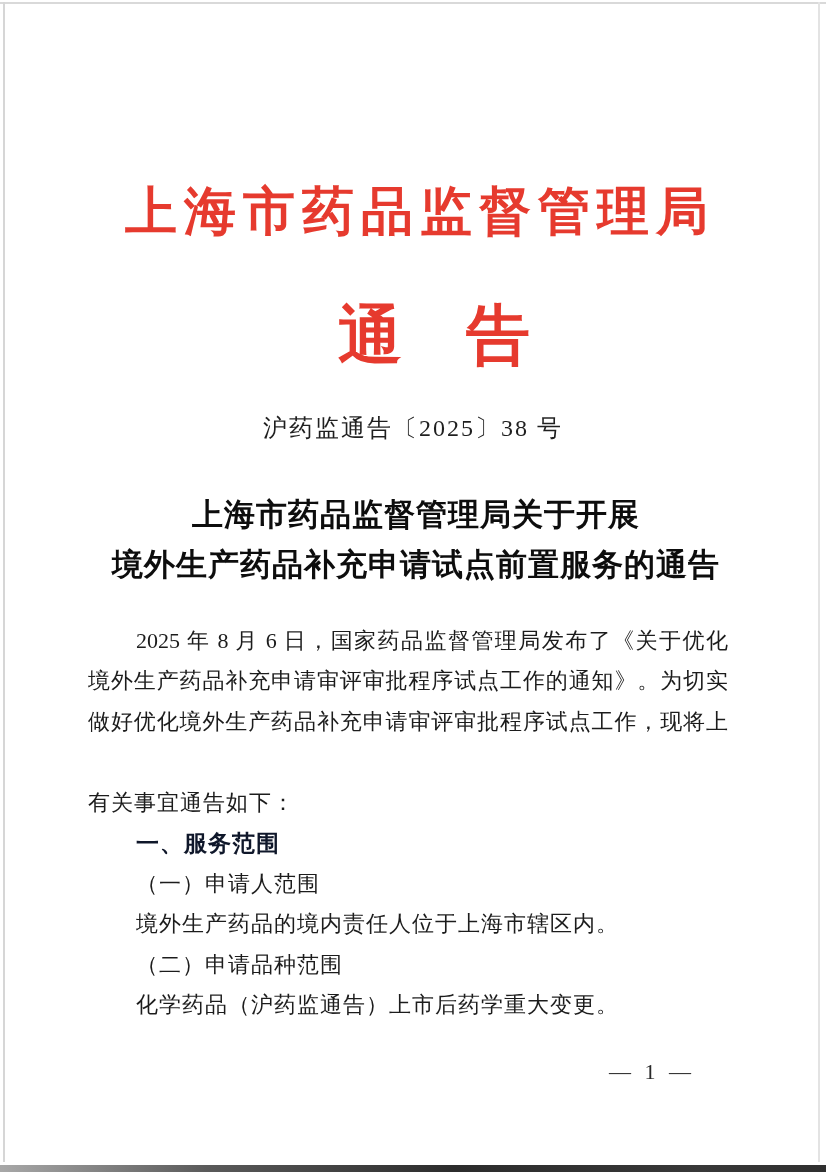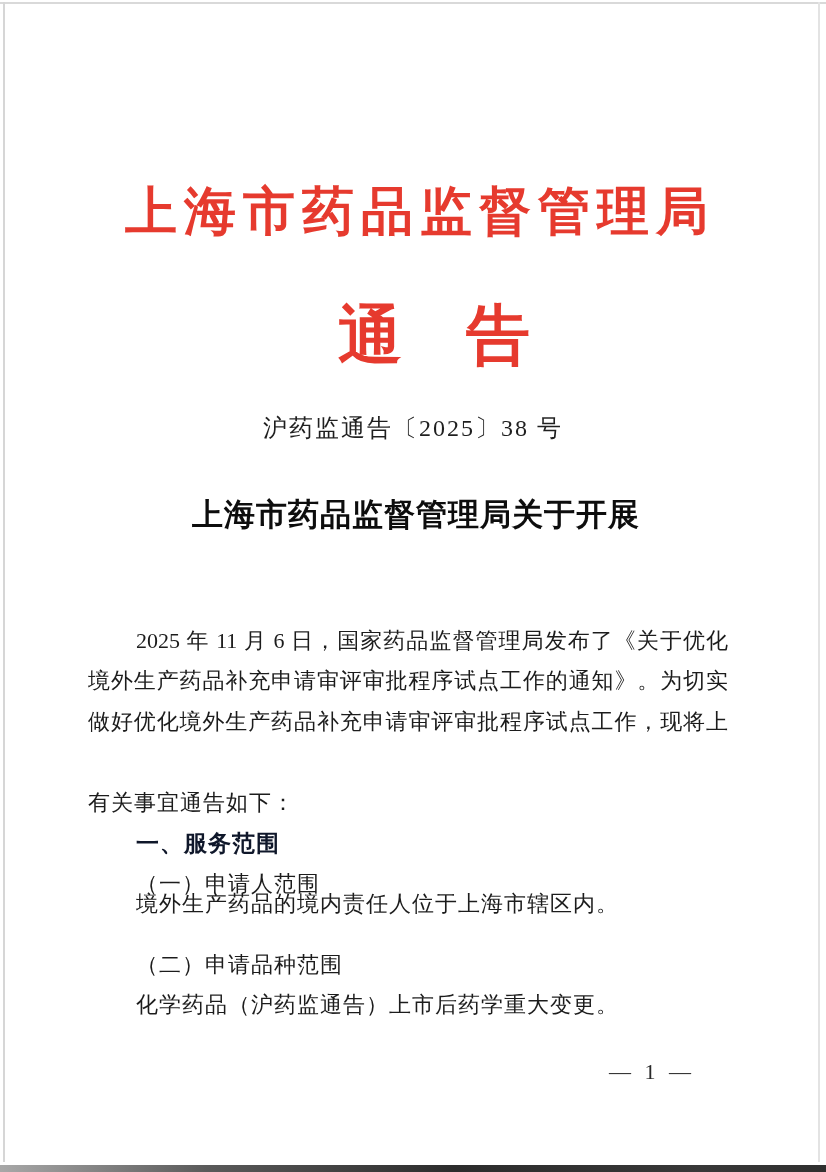"境外生产药品补充申请试点前置服务的通告" div { html: none -> <div>境外生产药品补充申请试点前置服务的通告</div> }
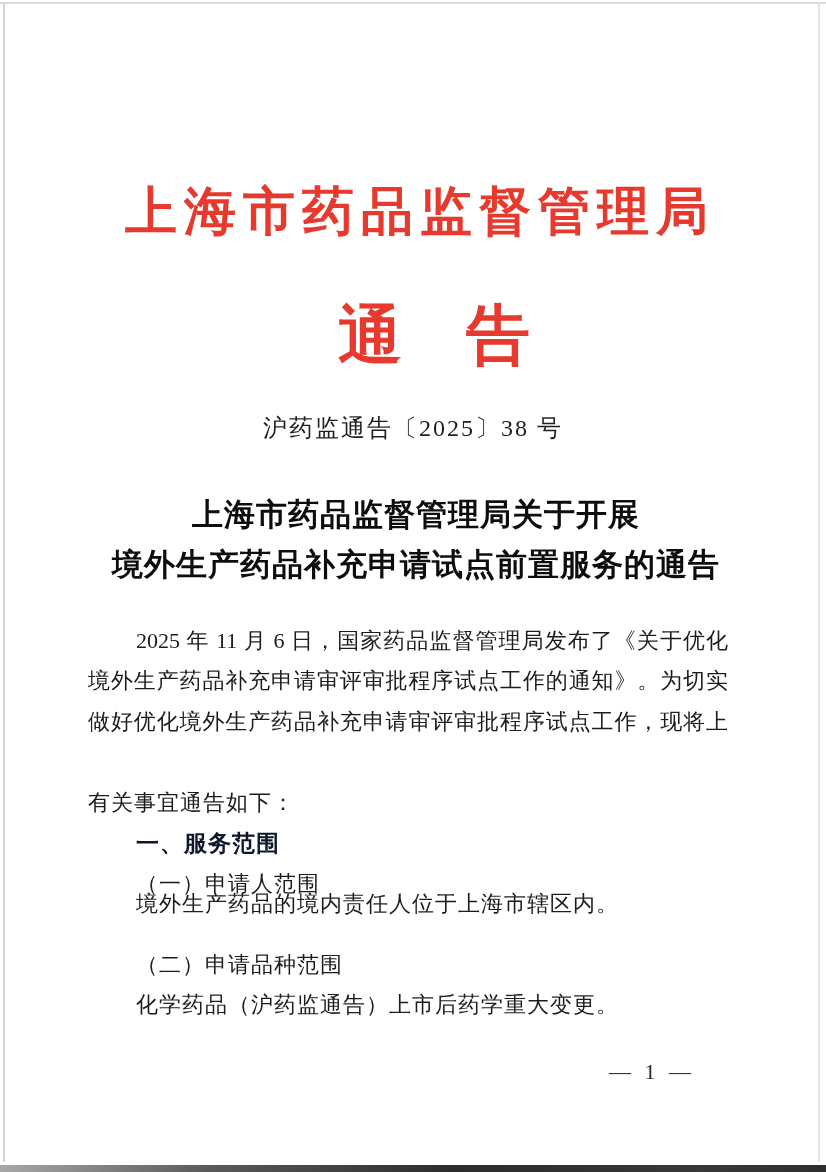"2025 年 11 月 6" div.body-line { text: 11 -> 8 }
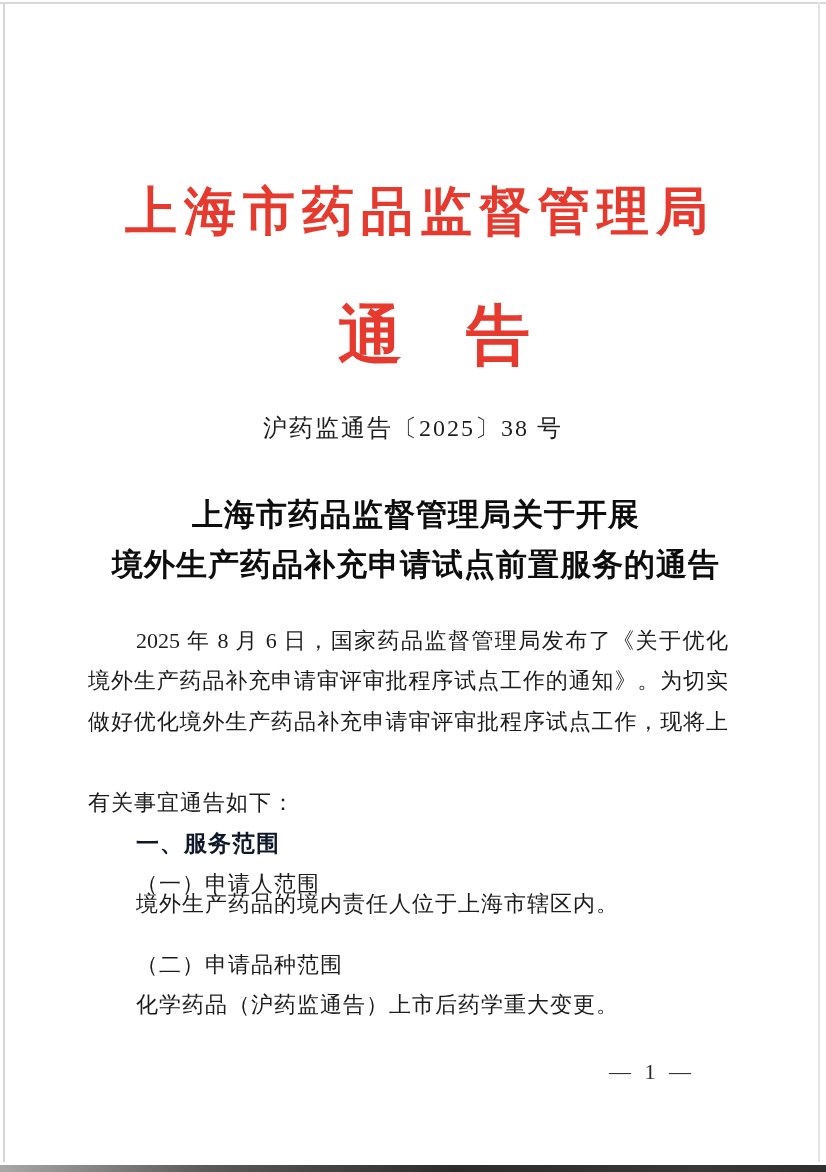"境外生产药品的境内责任人位于上海市辖区内。" .l8 { top: 884px -> 904px }
